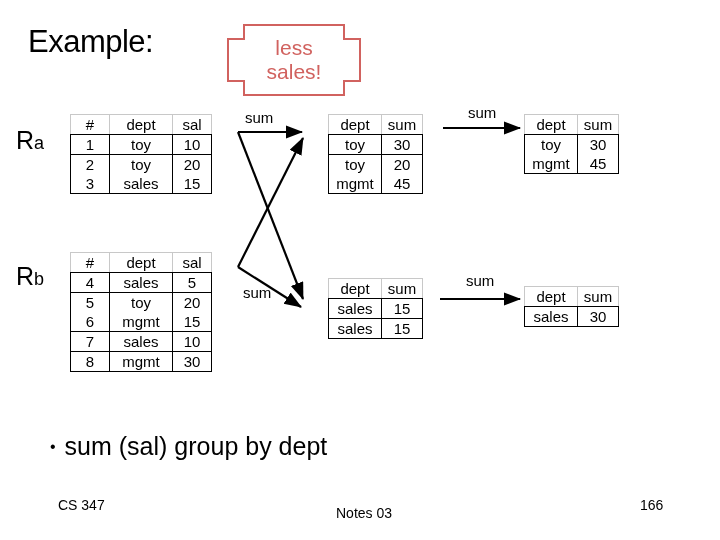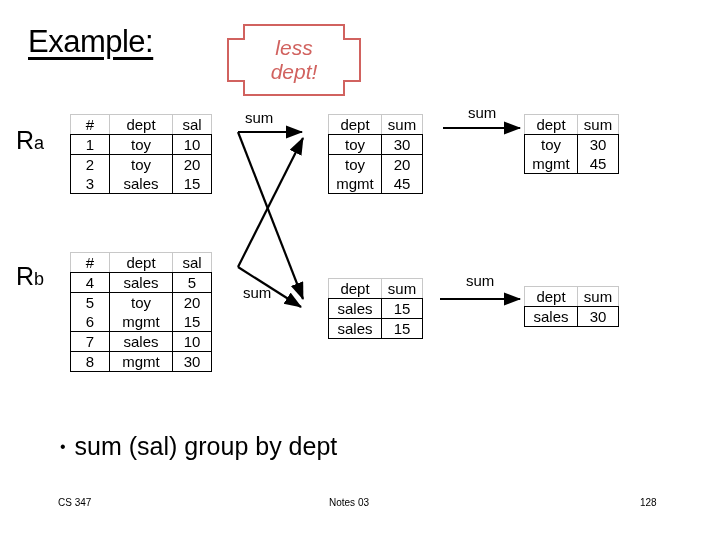"Example:" #slide-title { text-decoration: underline -> none }
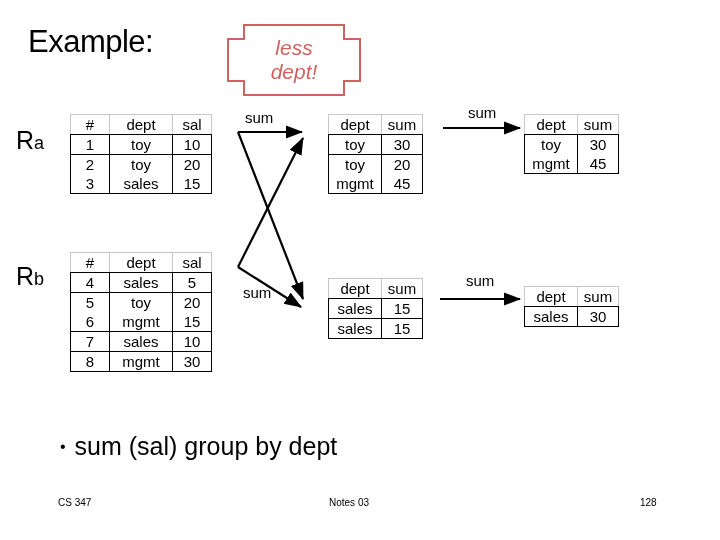"less" #callout { font-style: italic -> none }
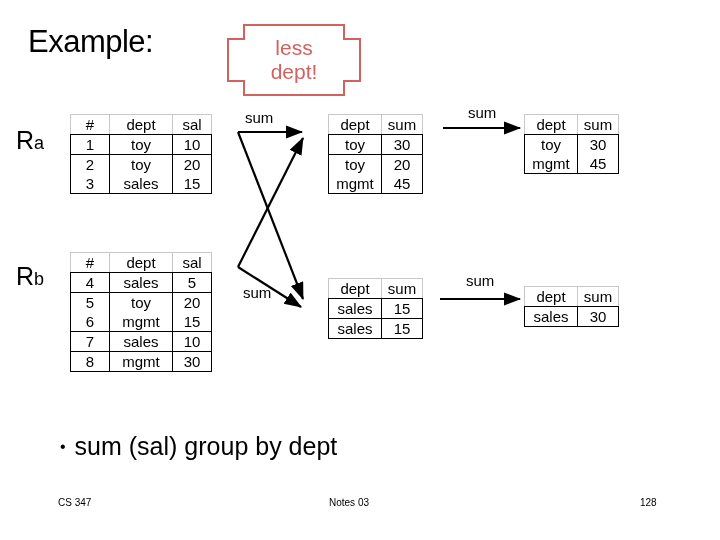"dept!" span { text: dept -> sales }
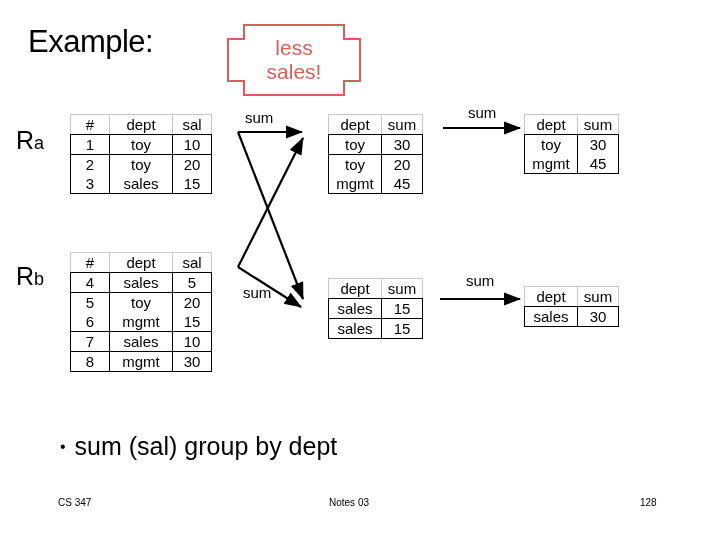"• sum (sal) group by" #bullet-line { left: 60px -> 50px }
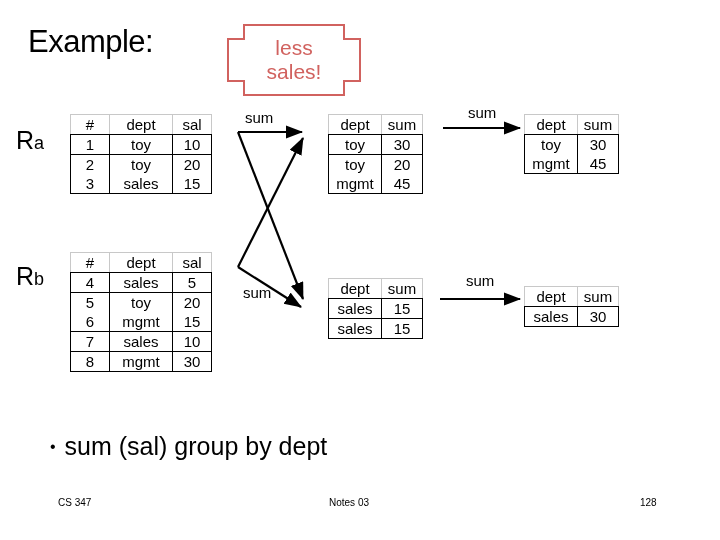"CS 347" .footer { font-size: 10px -> 14px }
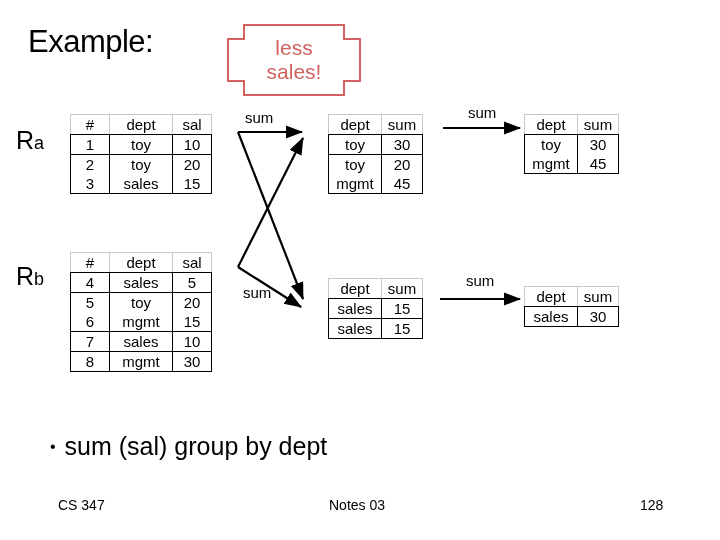"Notes 03" #footer-center { left: 329px -> 336px; margin-top: none -> 8px }
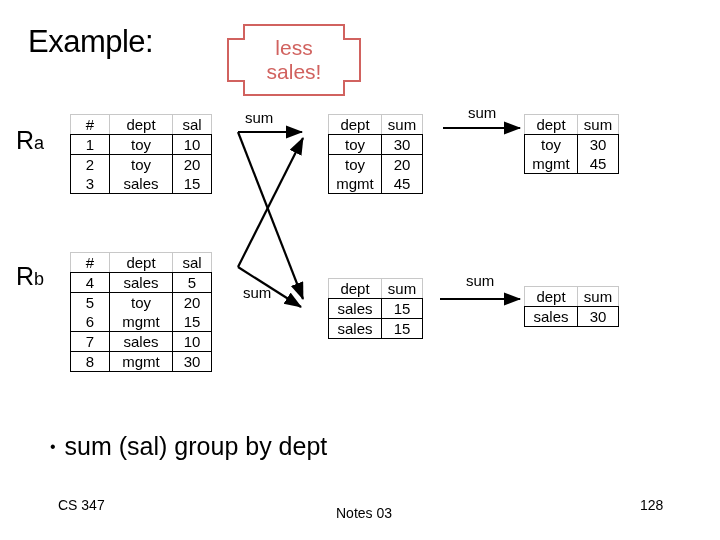"128" div.footer { text: 128 -> 166 }
